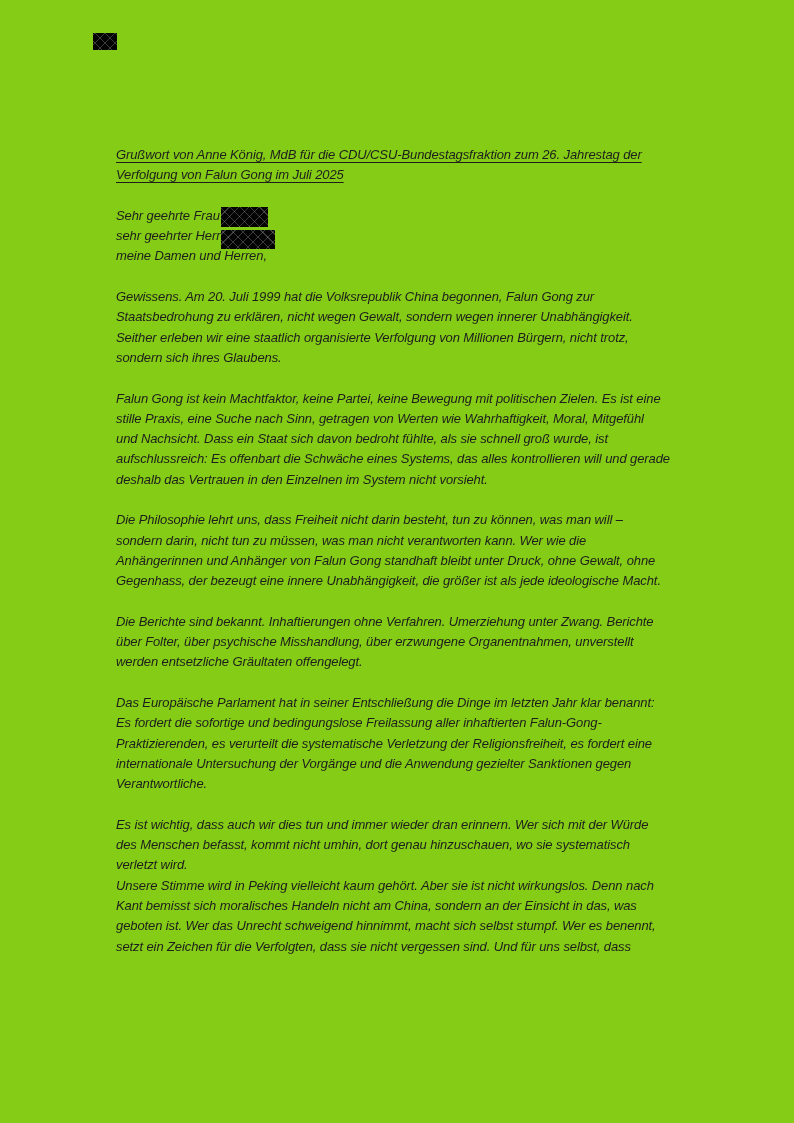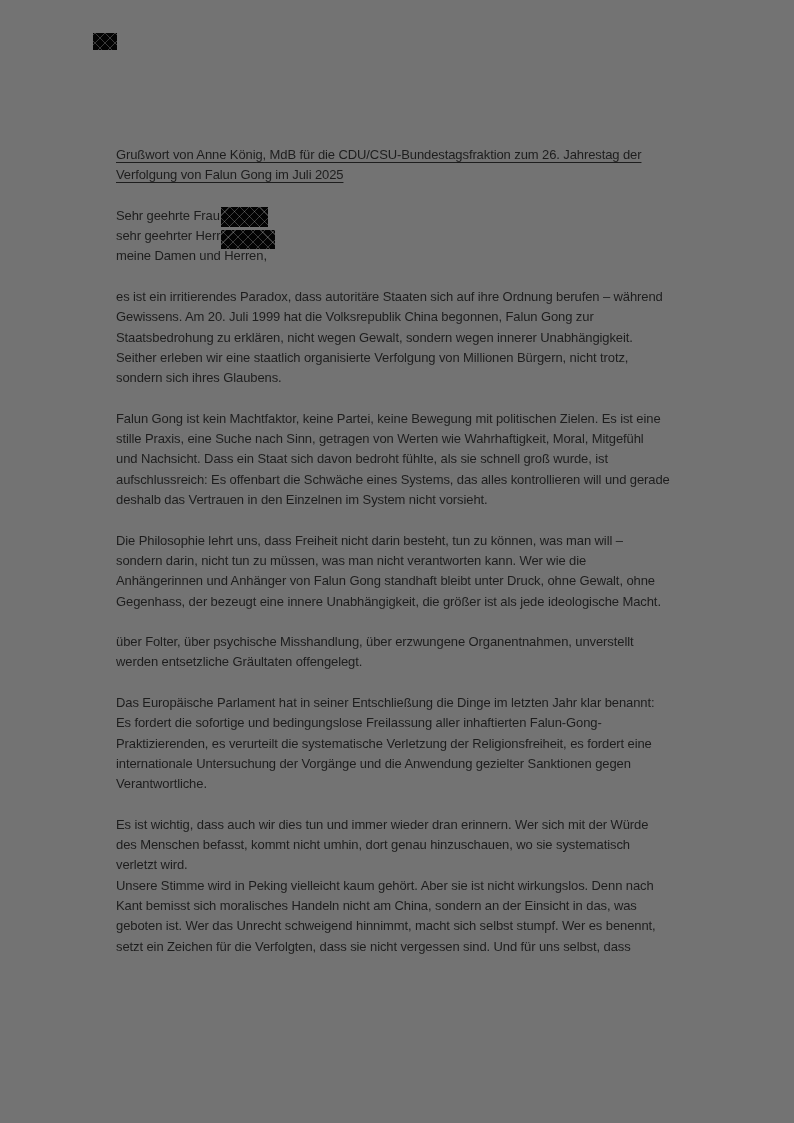"Grußwort von Anne König, MdB" .page { background: #737373 -> #84cc16; font-style: none -> italic }
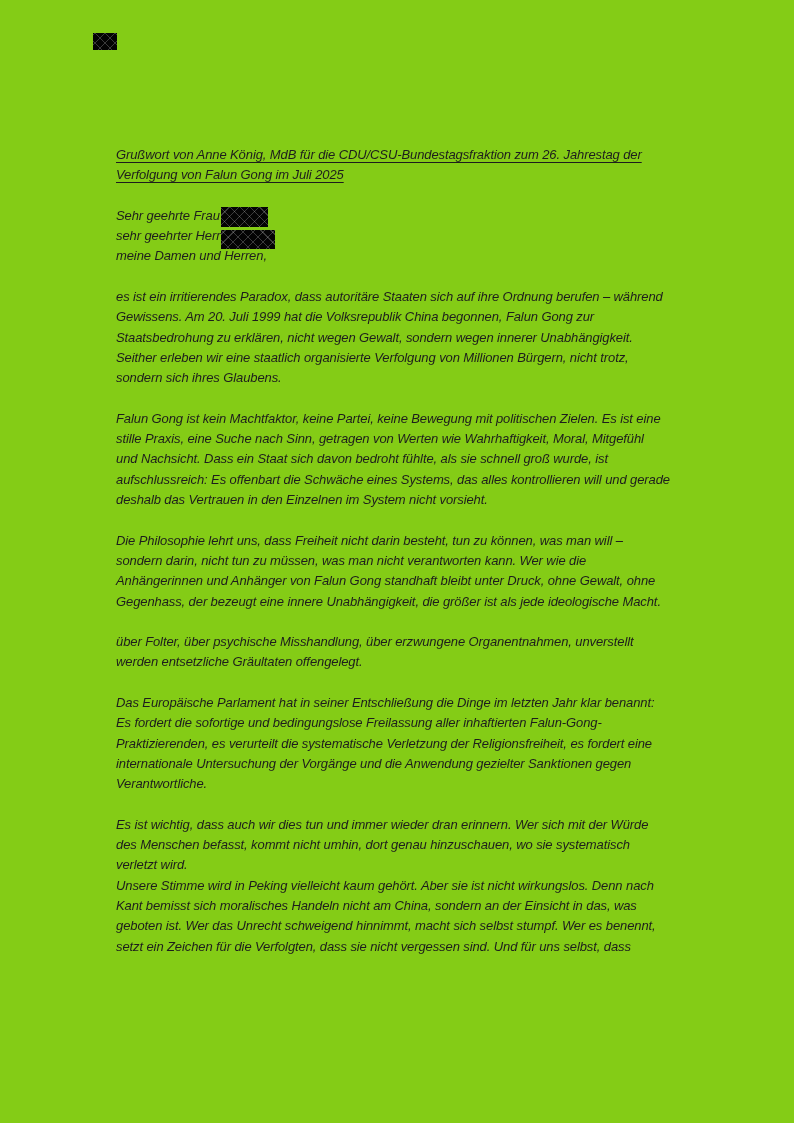"es ist ein irritierendes Paradox," div.ln { html: <div>es ist ein irritierendes Paradox, dass autoritäre Staaten sich auf ihre Ordnung berufen – während</div> -> none }
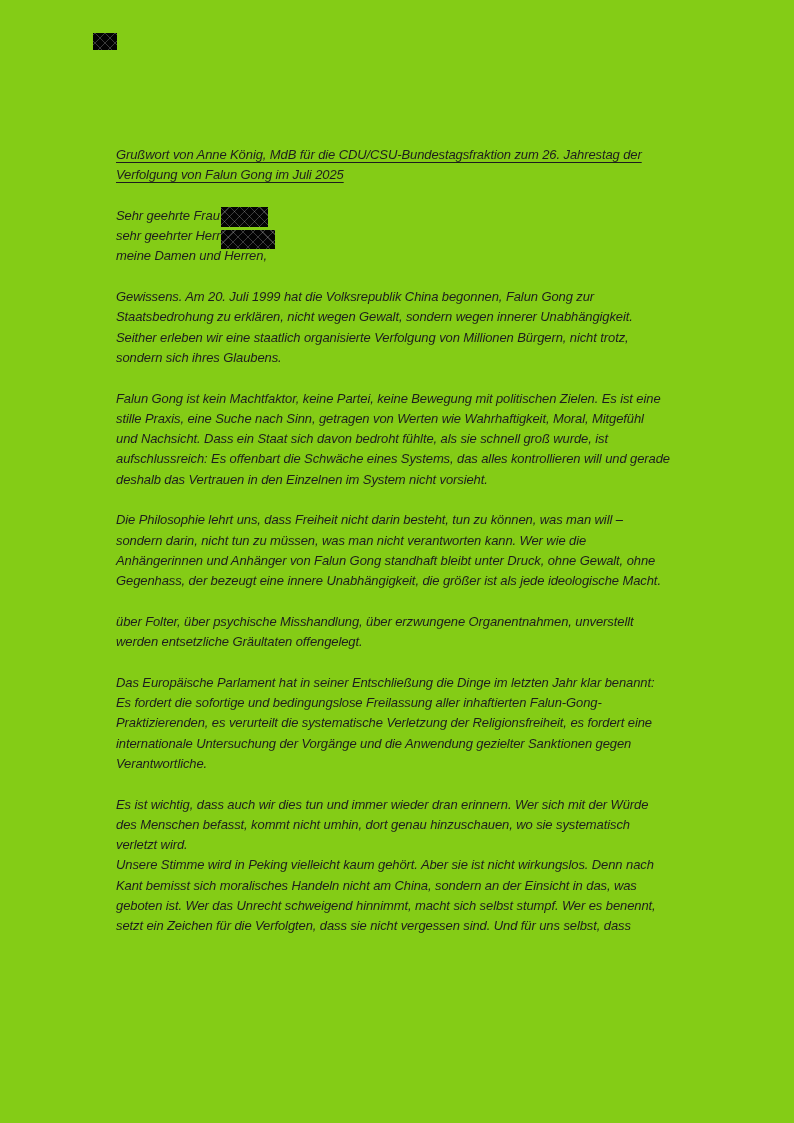"Die Berichte sind bekannt." div.ln { html: none -> <div>Die Berichte sind bekannt. Inhaftierungen ohne Verfahren. Umerziehung unter Zwang. Berichte</div> }
